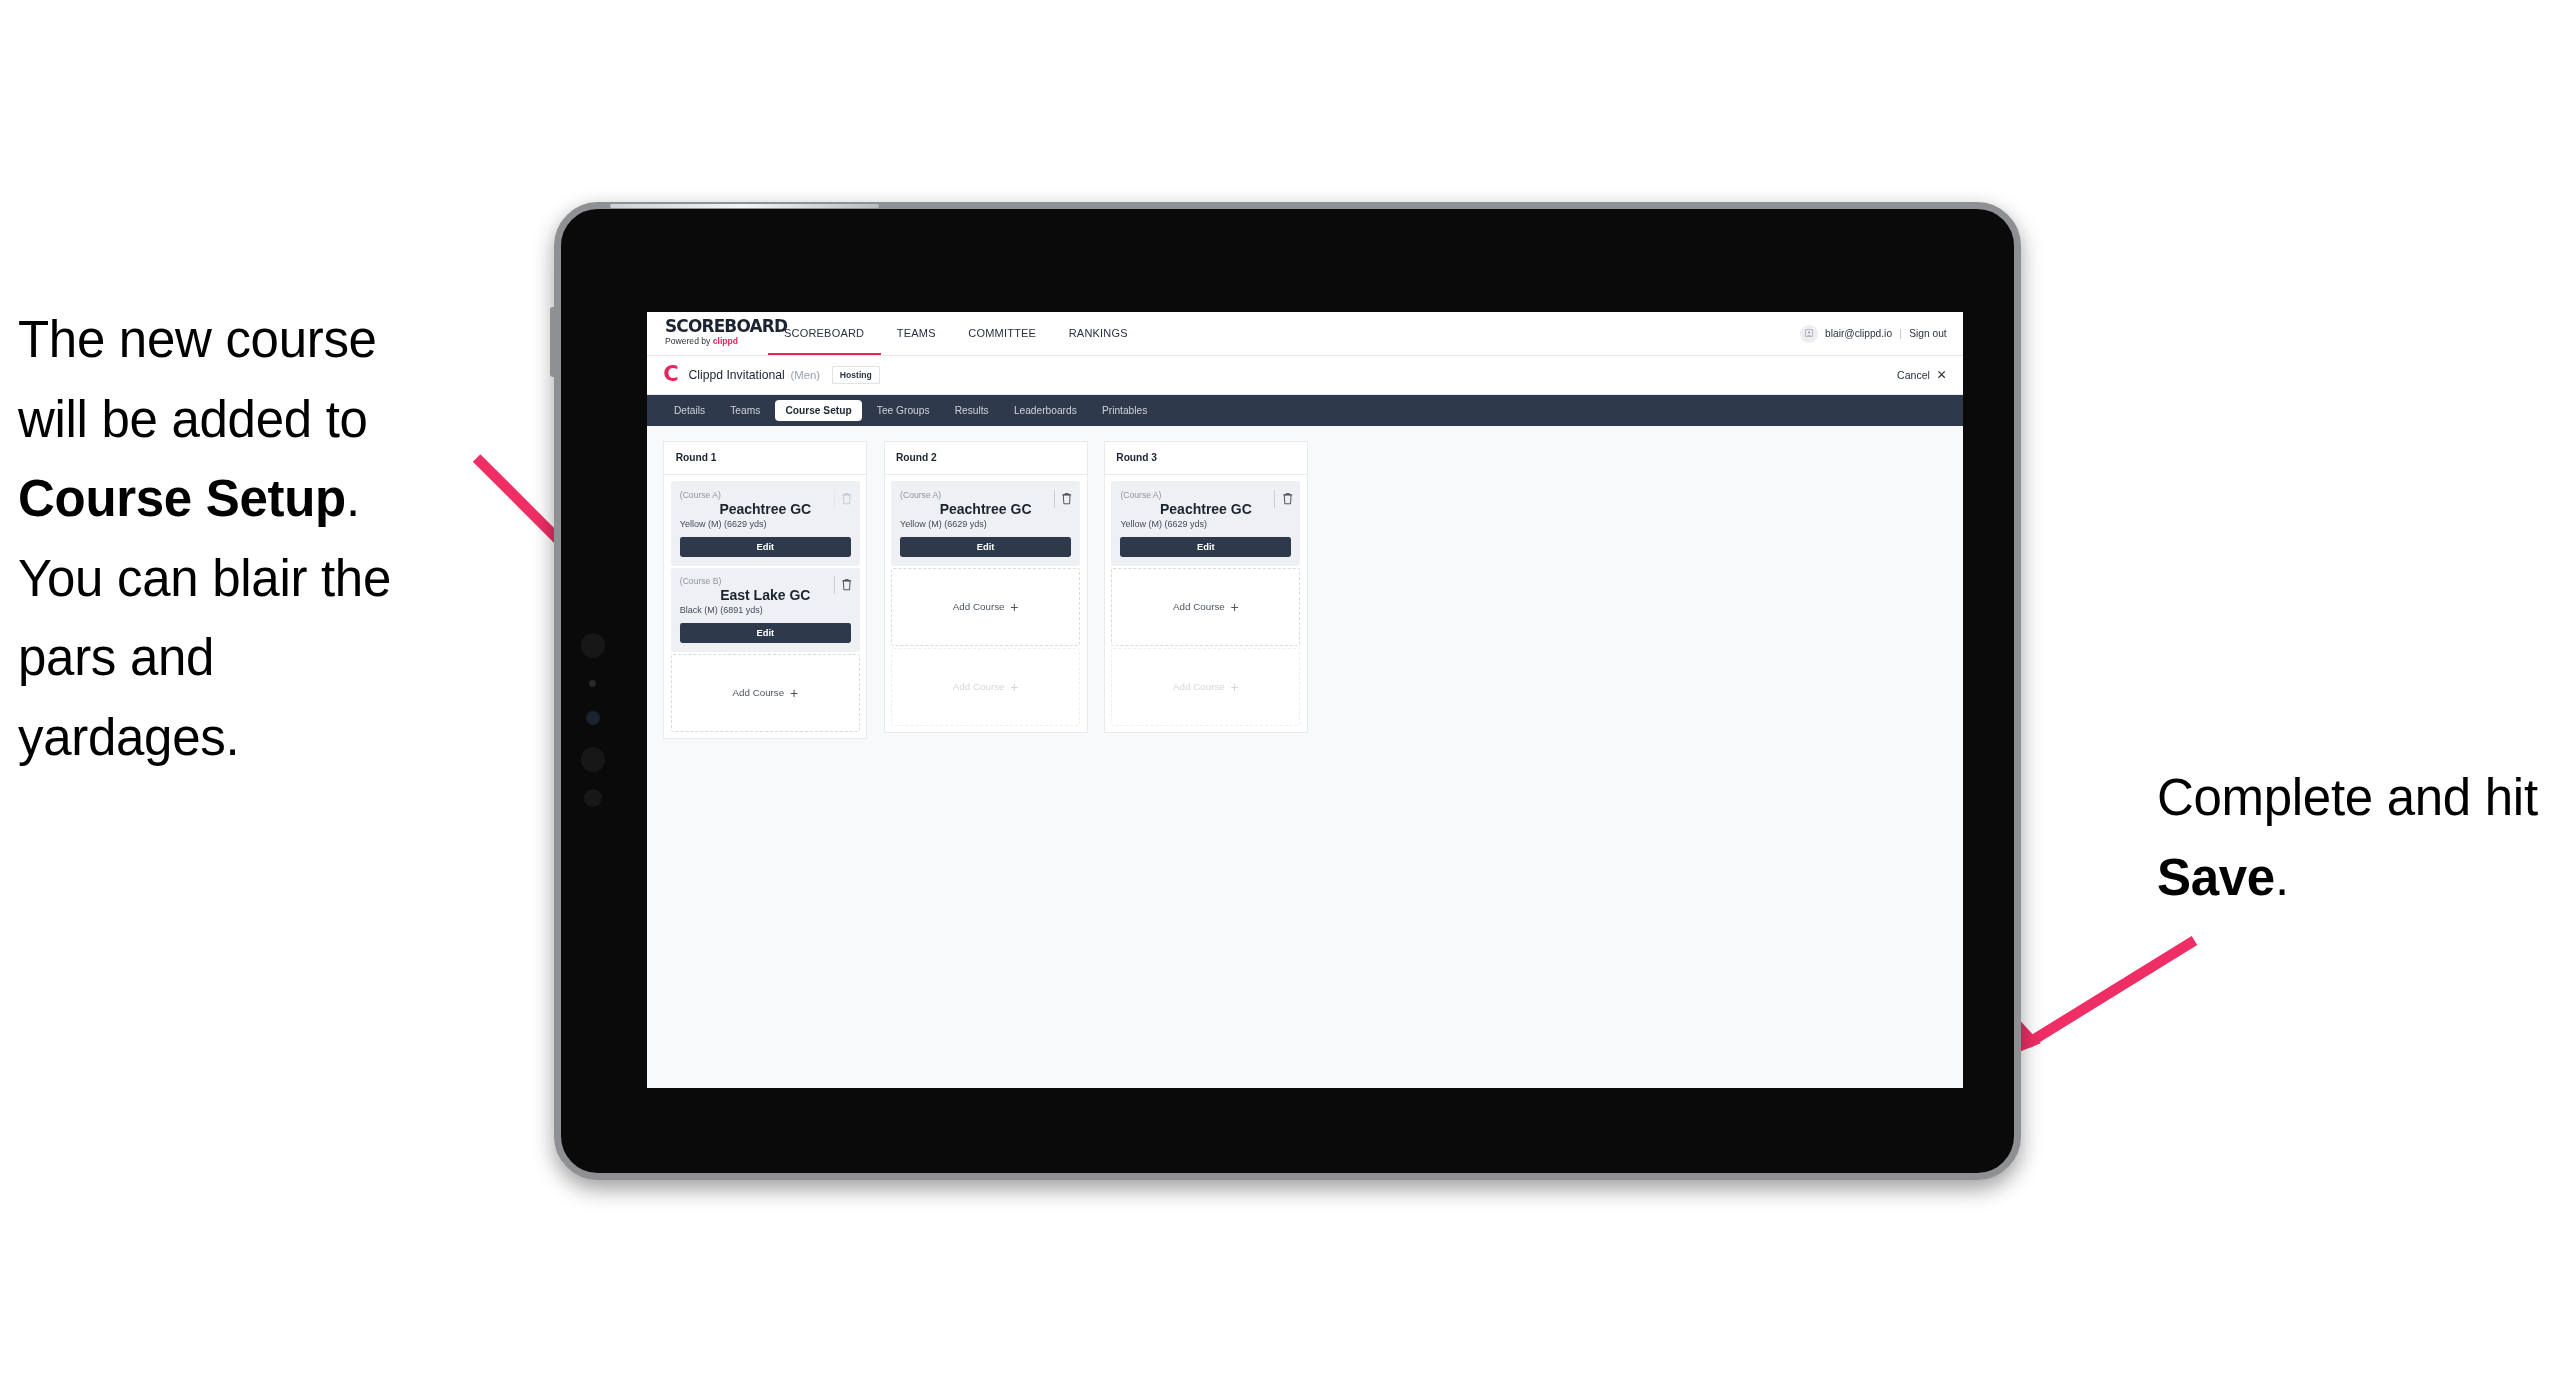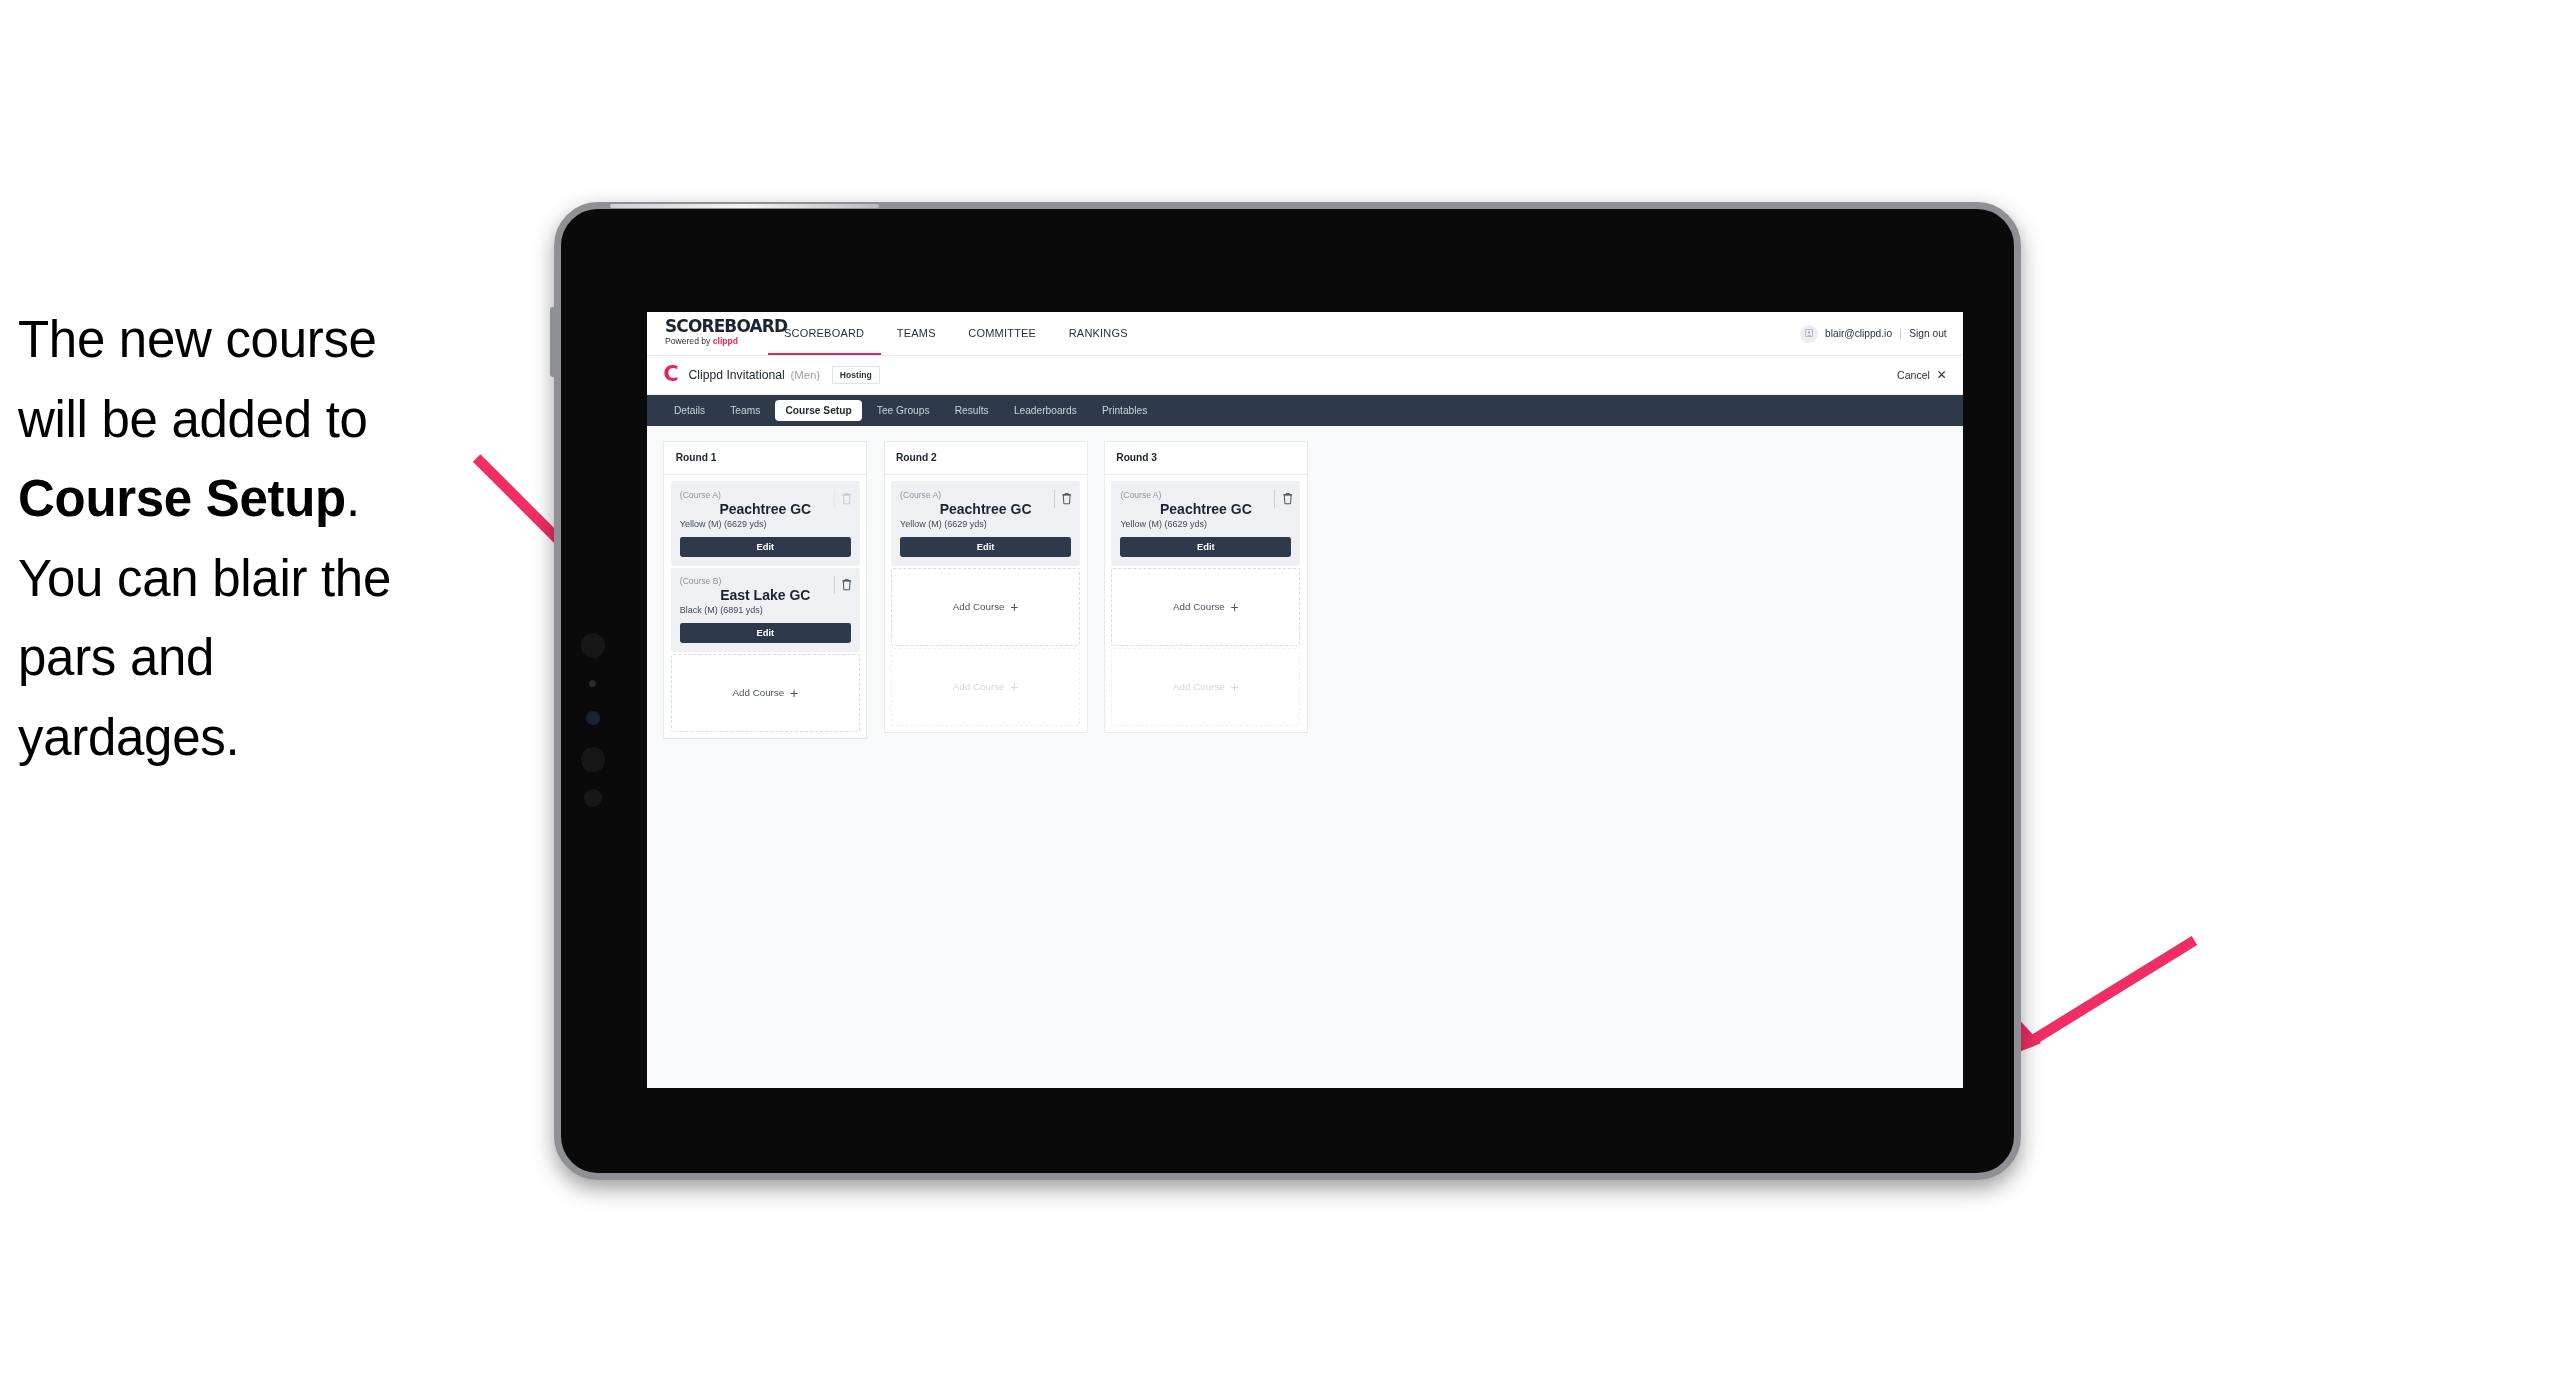"Complete and hit Save." div.annot { html: none -> <div><span>Complete and hit </span><b>Save</b><span>.</span></div> }
